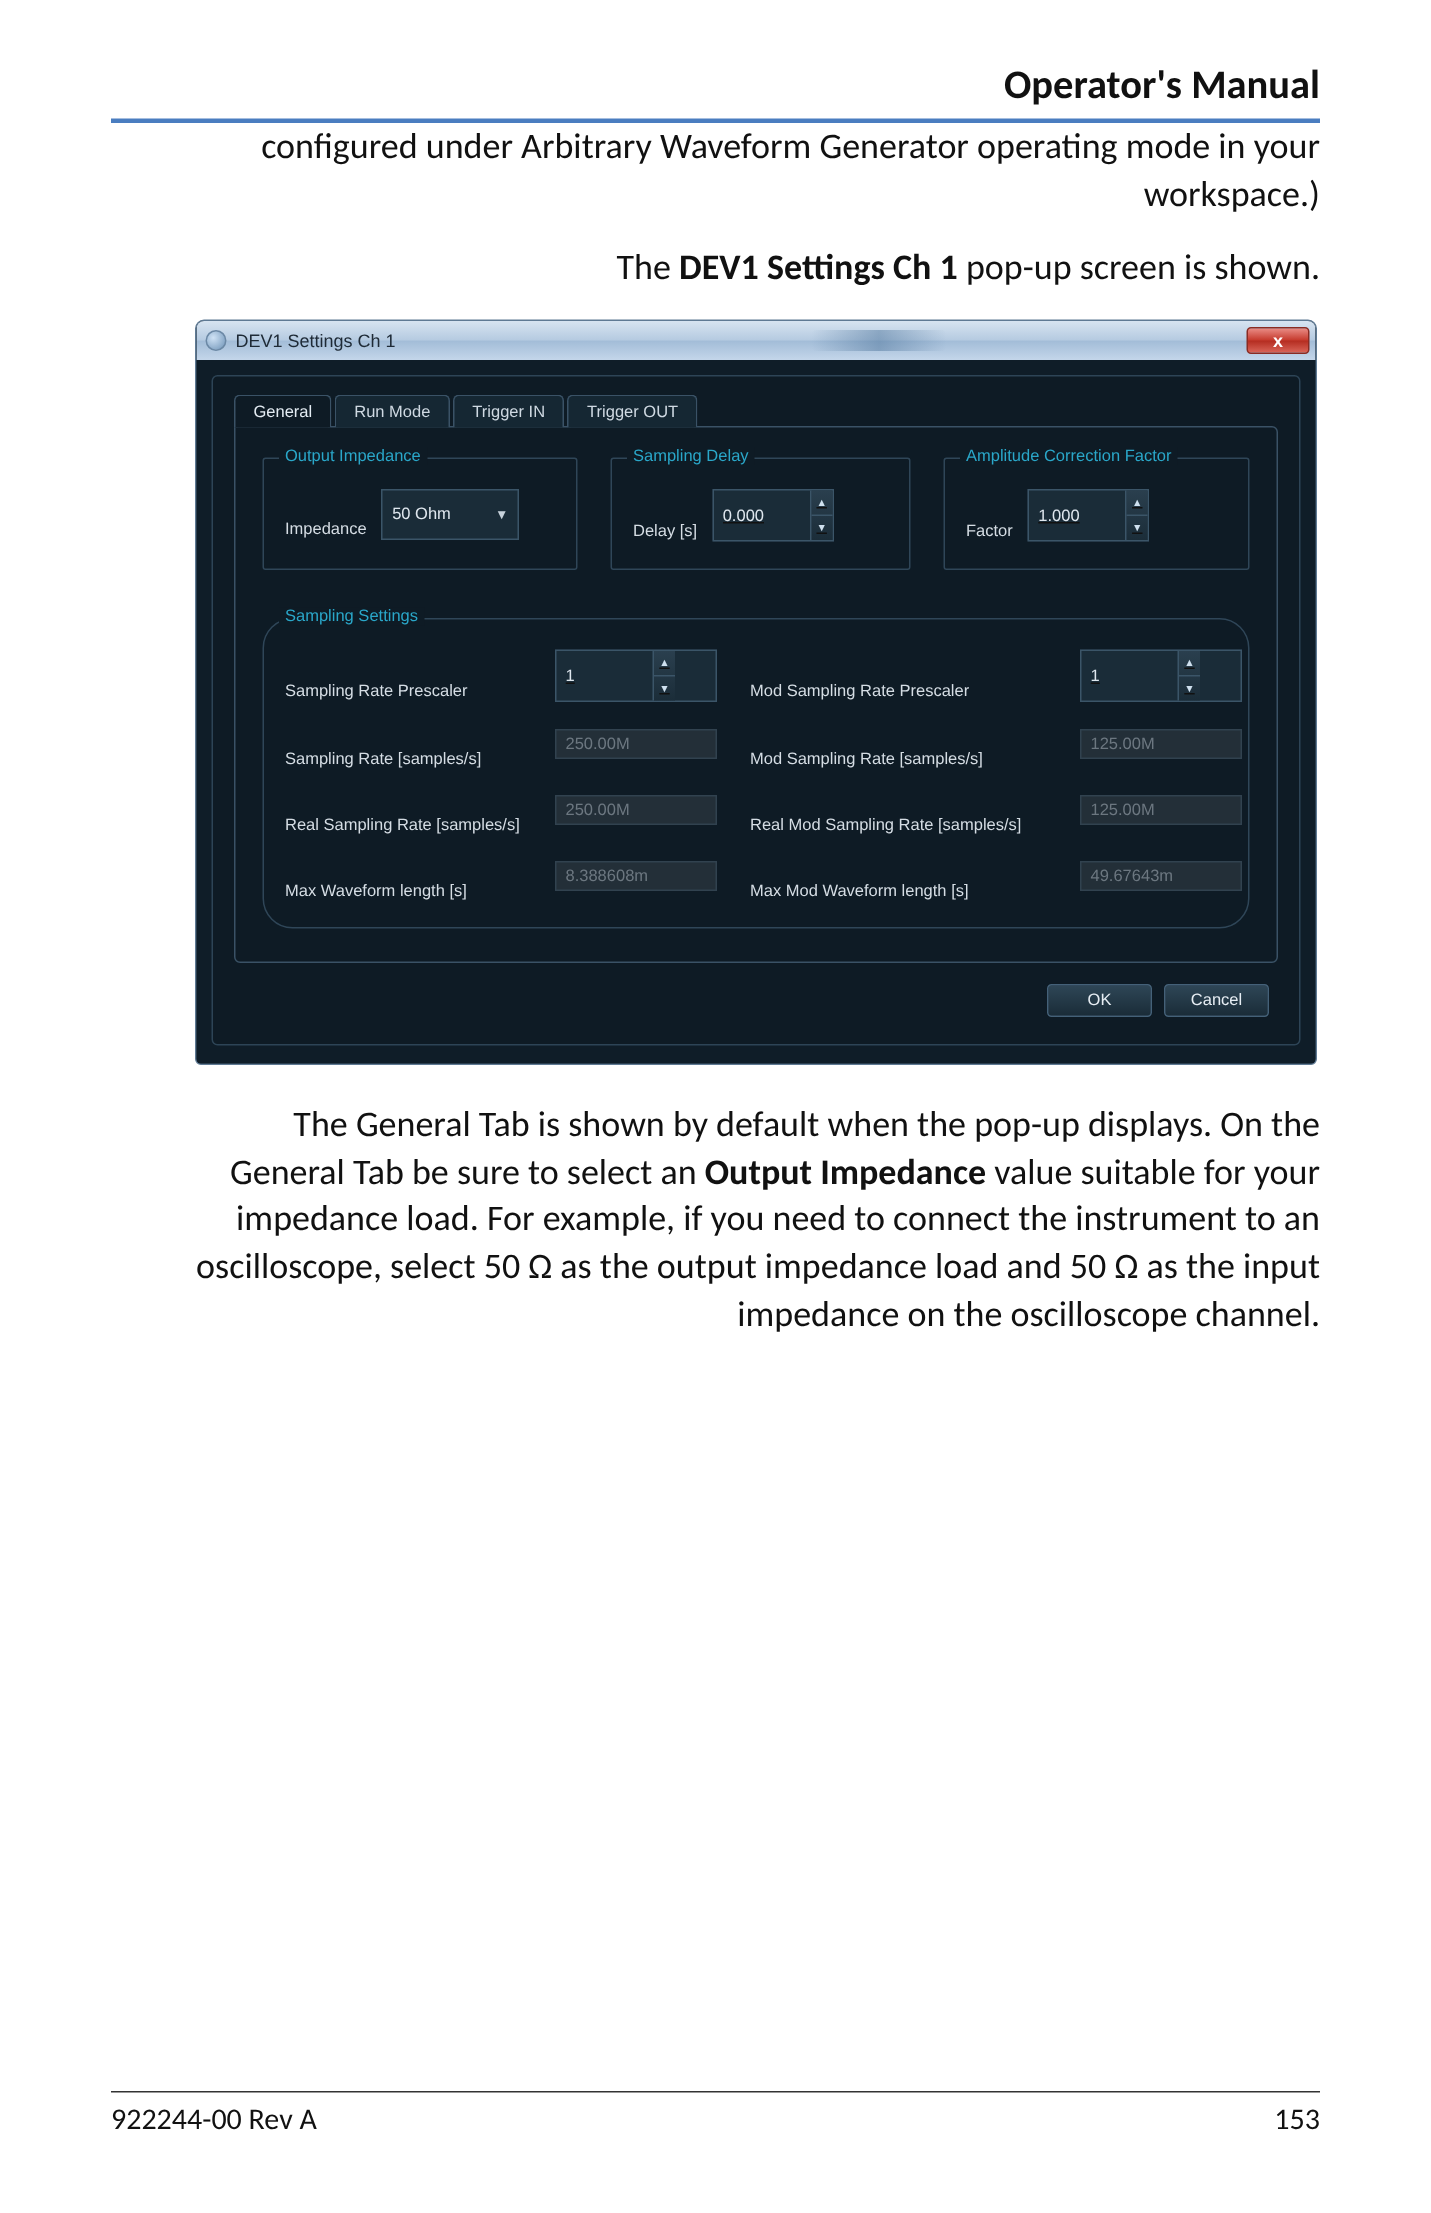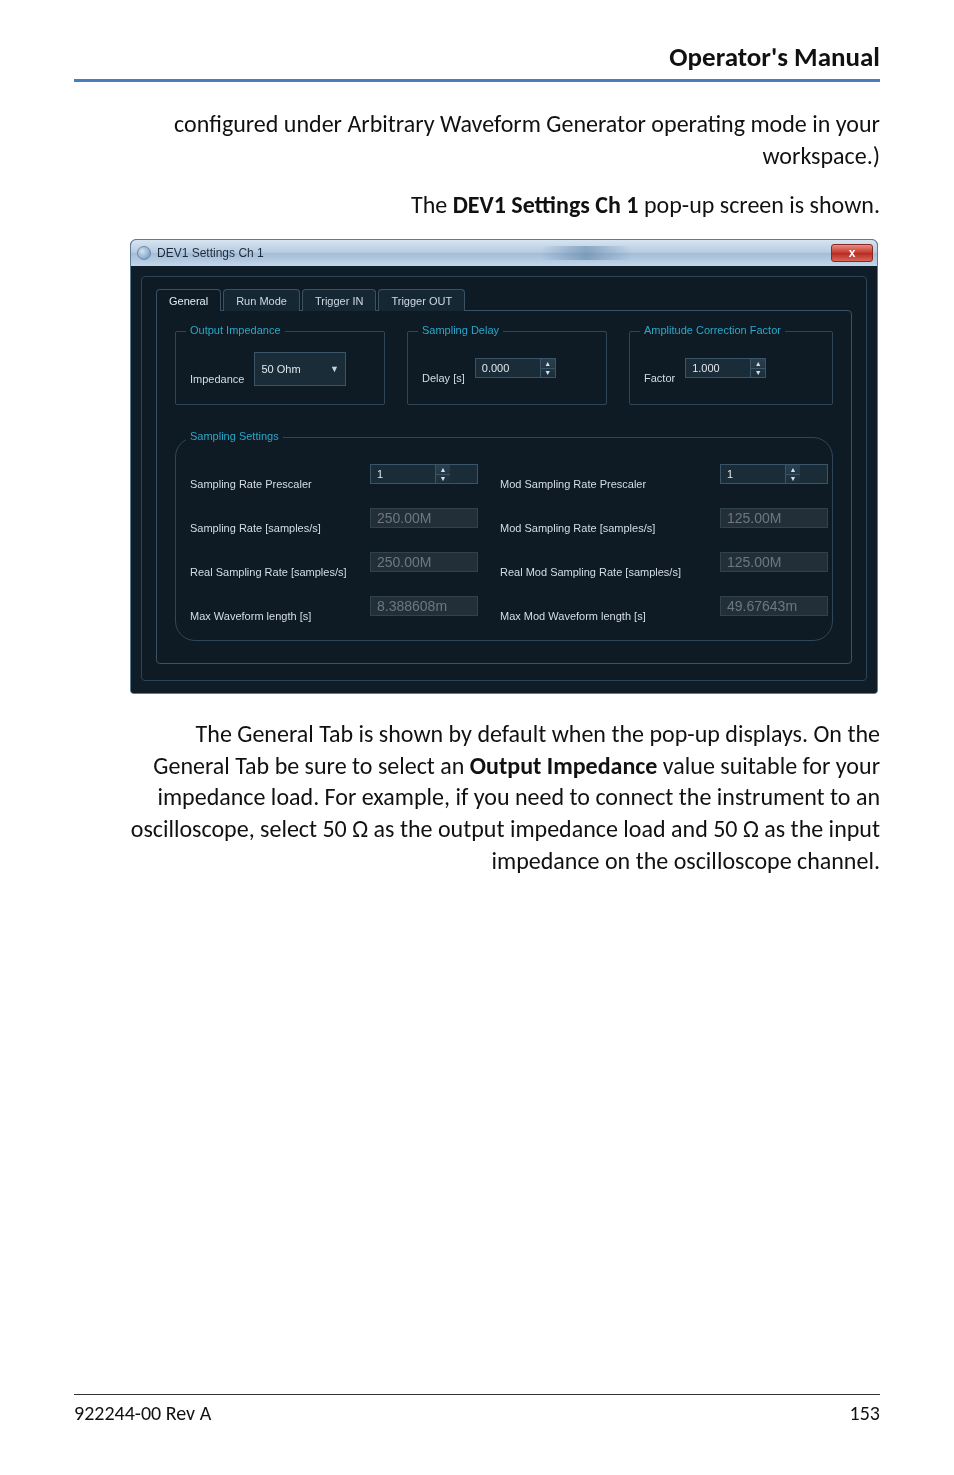"Operator's Manual" .header { margin-bottom: 26px -> none }
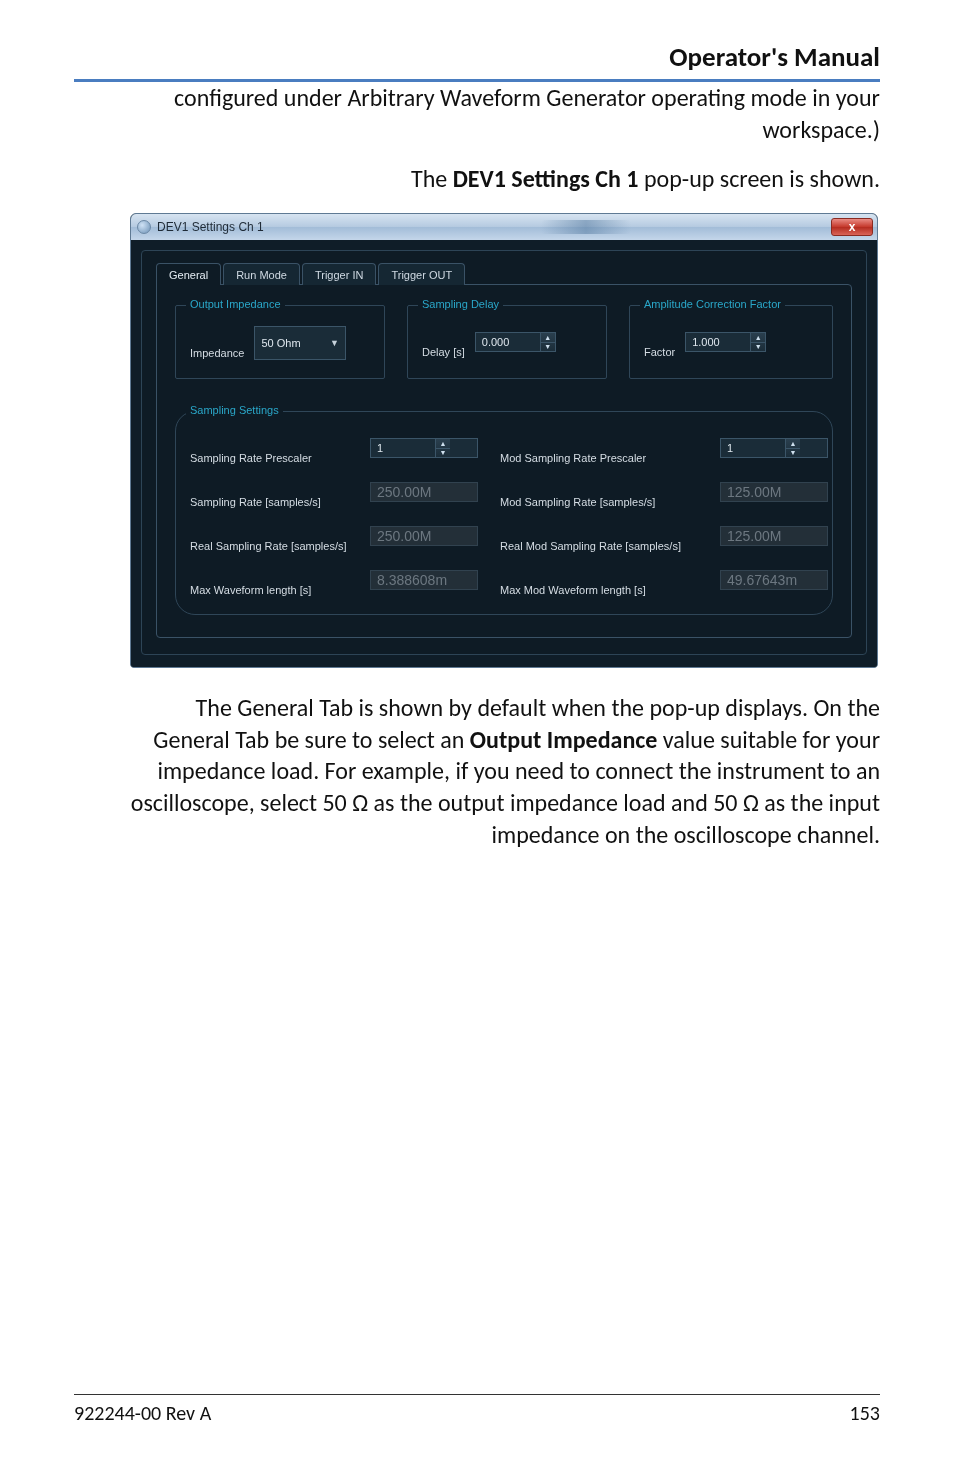"0.000" .spin { height: 20px -> 35px; text-decoration: none -> underline }
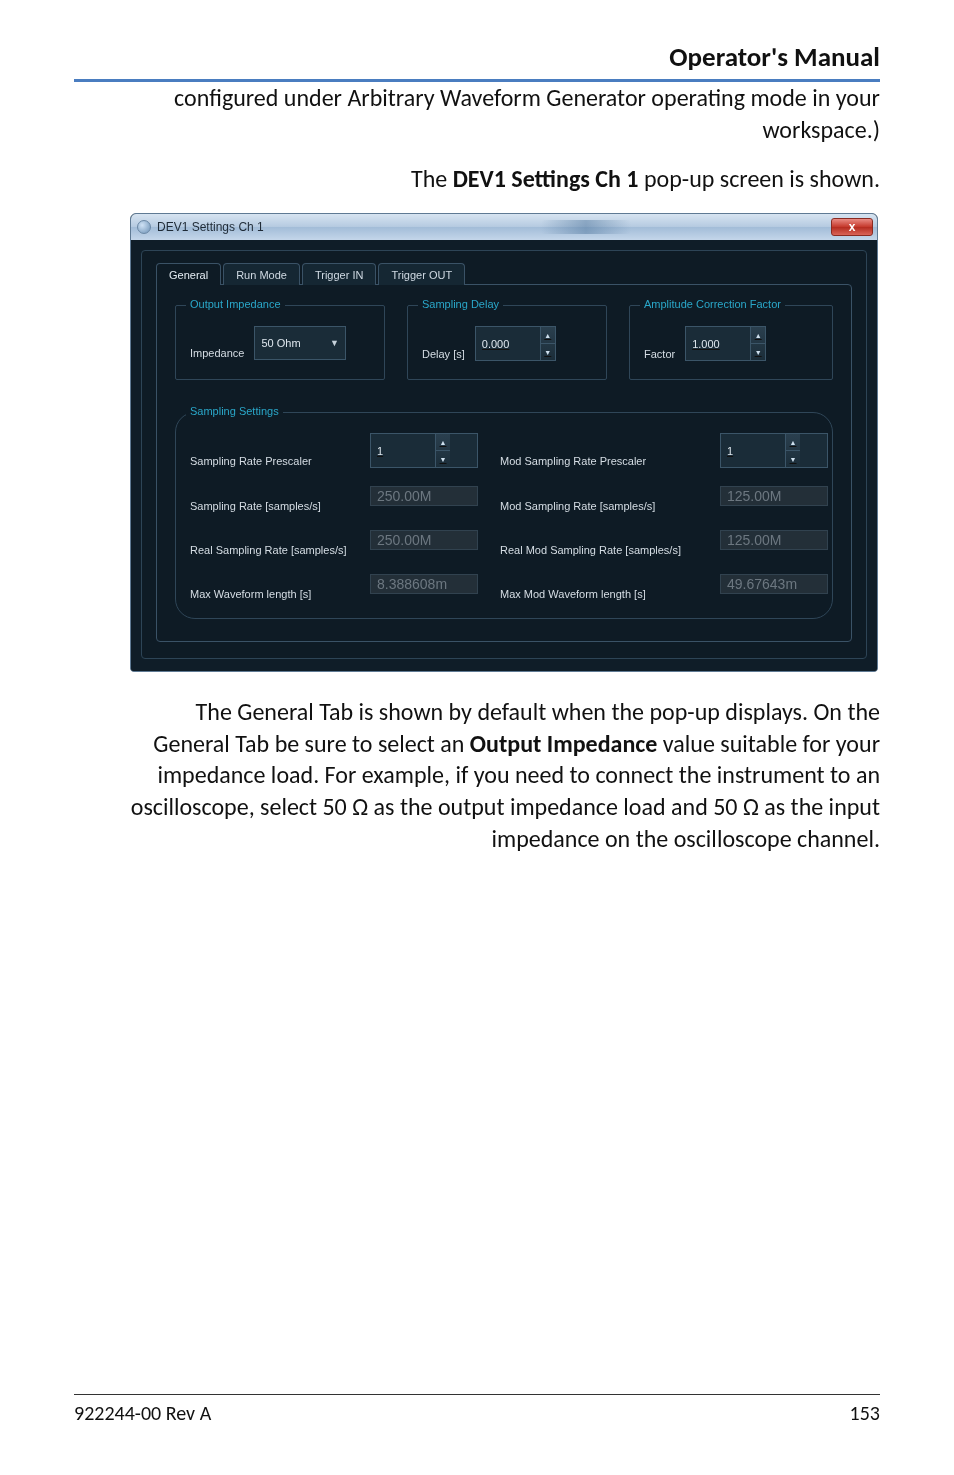"250.00M" .readonly { font-size: 14px -> 11px }
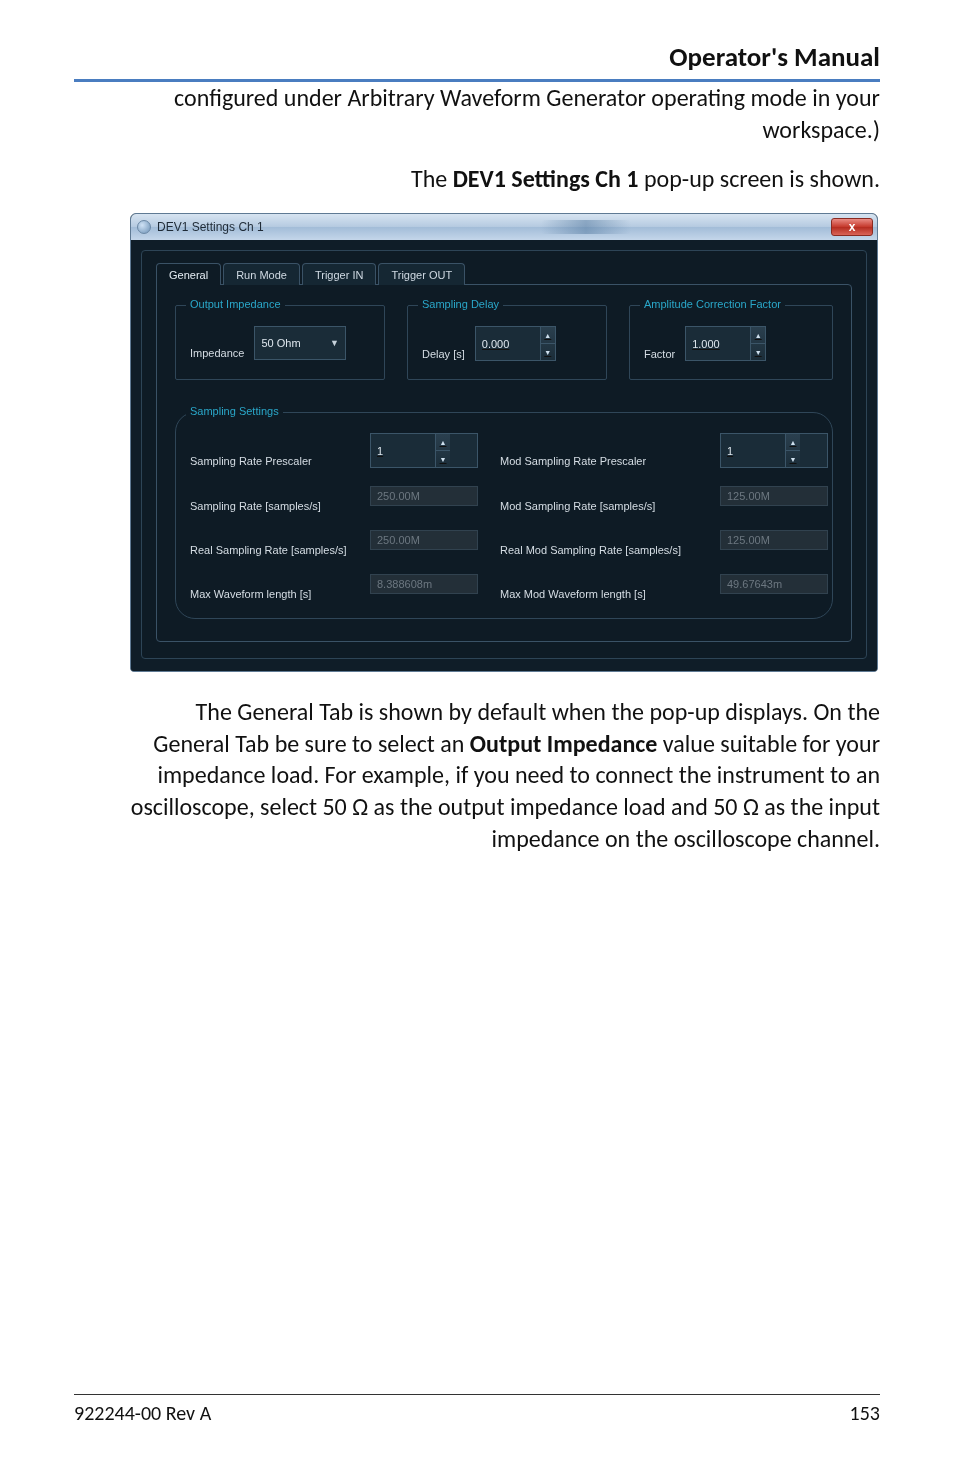"OK" div.btnbar { html: none -> <div> <div>OK</div> <div>Cancel</div> </div> }
